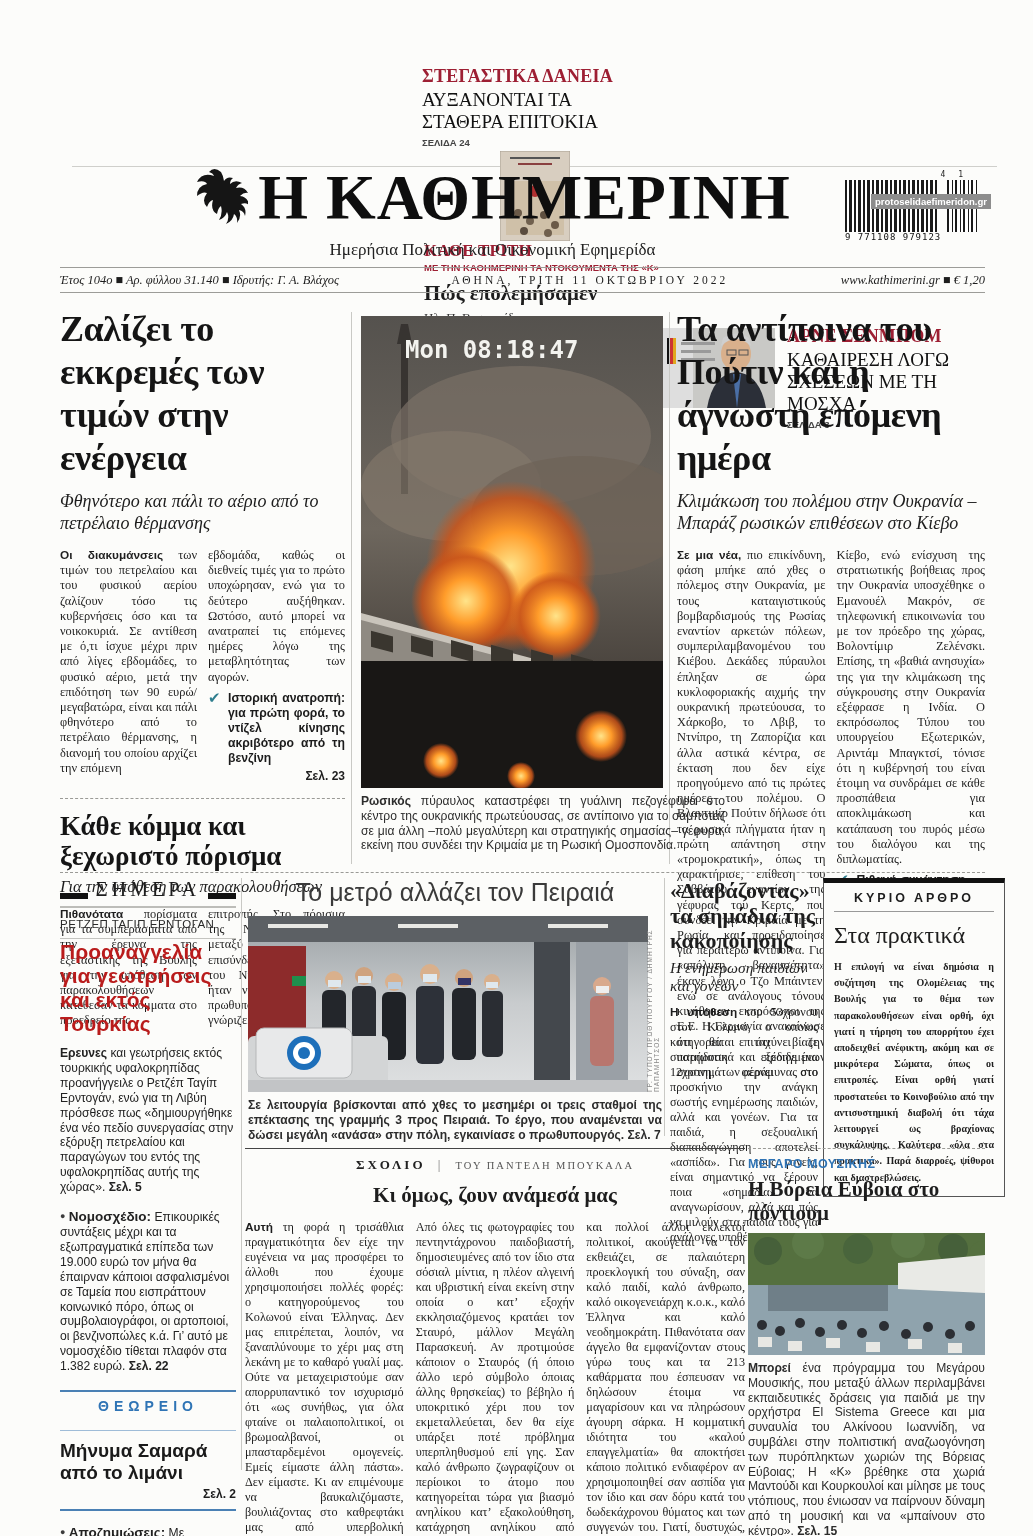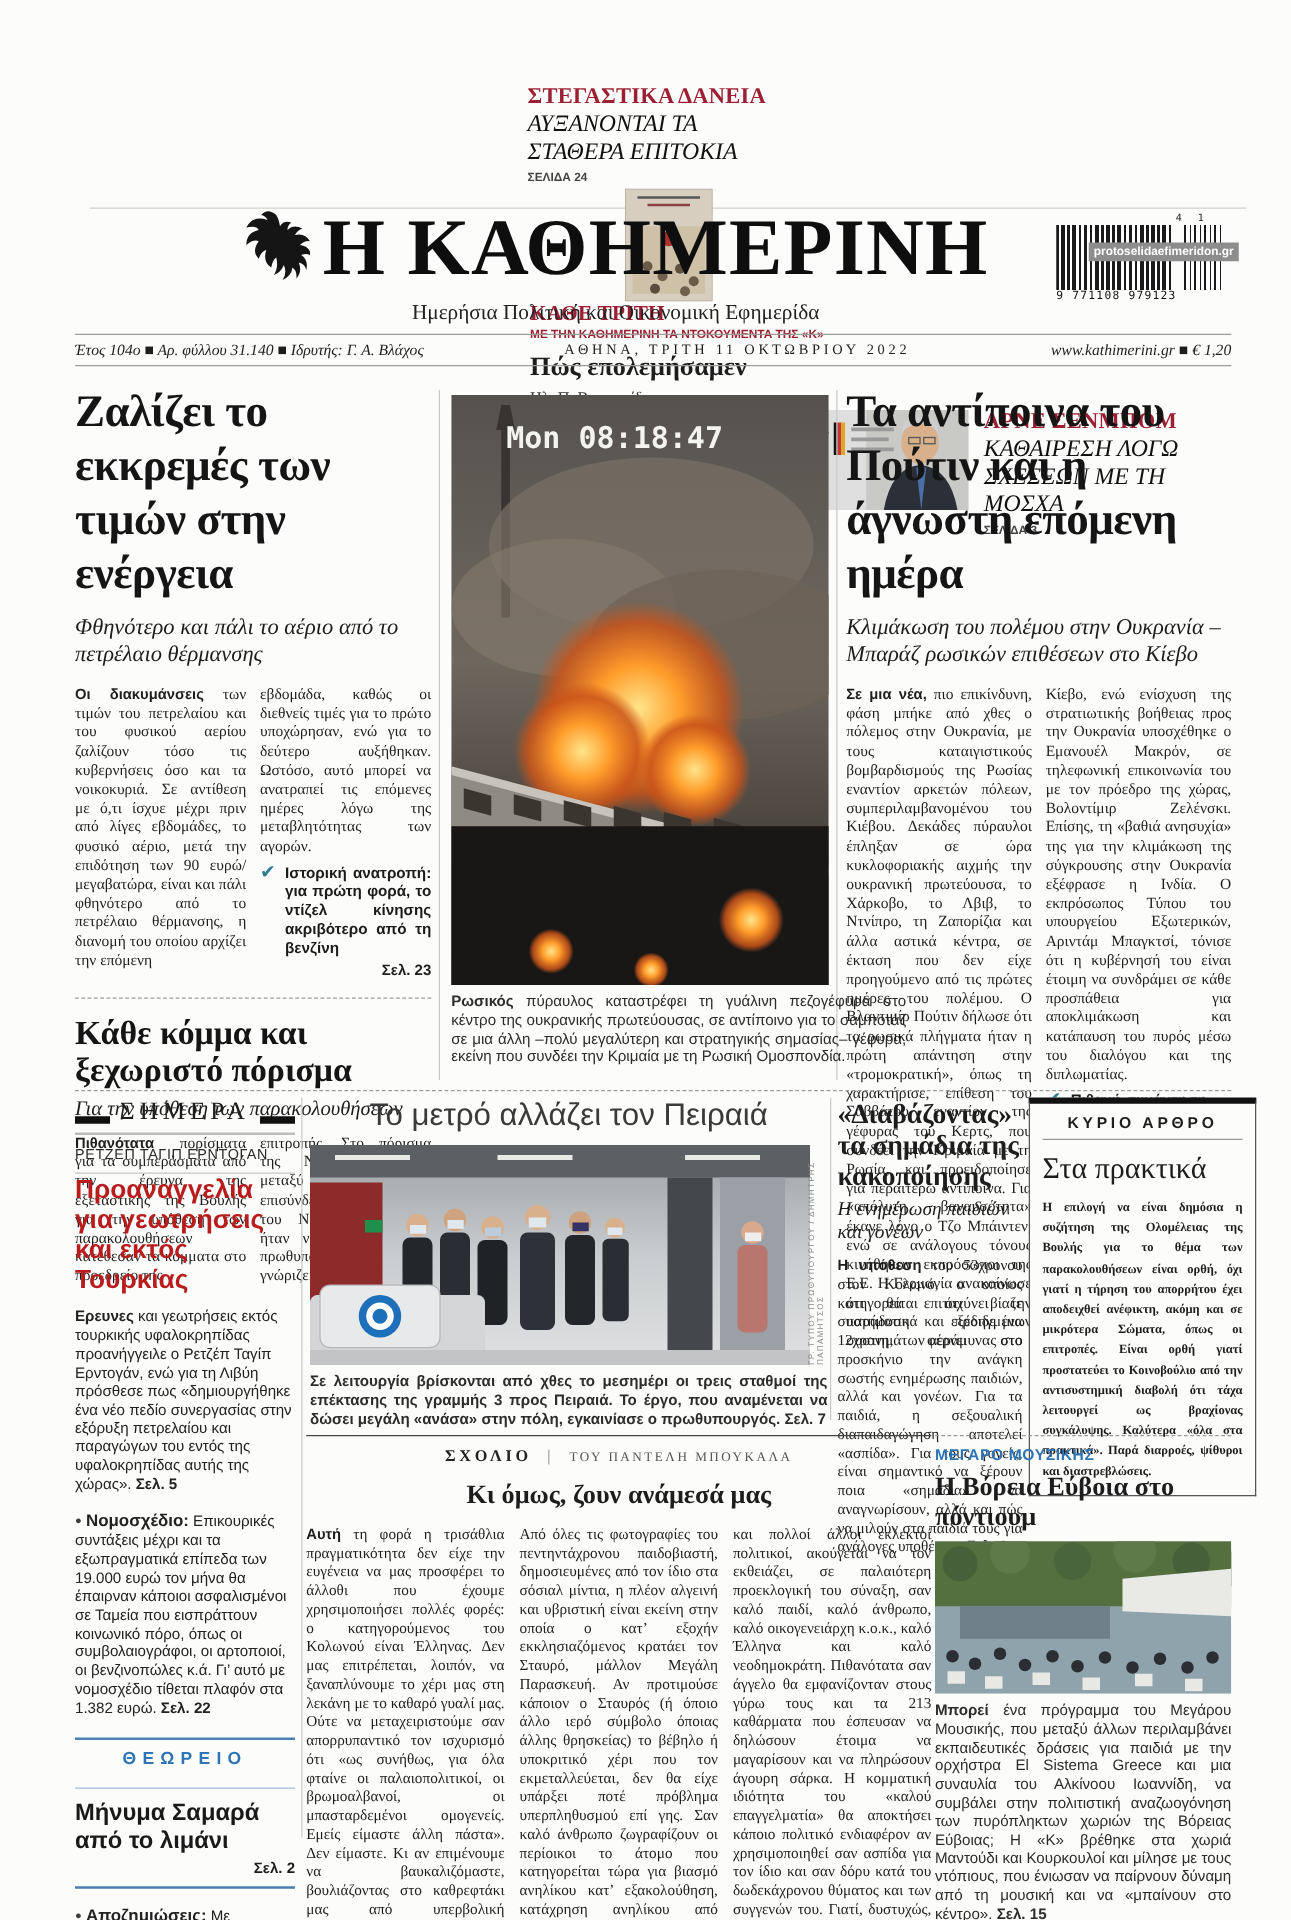"ΑΥΞΑΝΟΝΤΑΙ ΤΑ ΣΤΑΘΕΡΑ ΕΠΙΤΟΚΙΑ" .promo-title { font-style: italic -> none }
